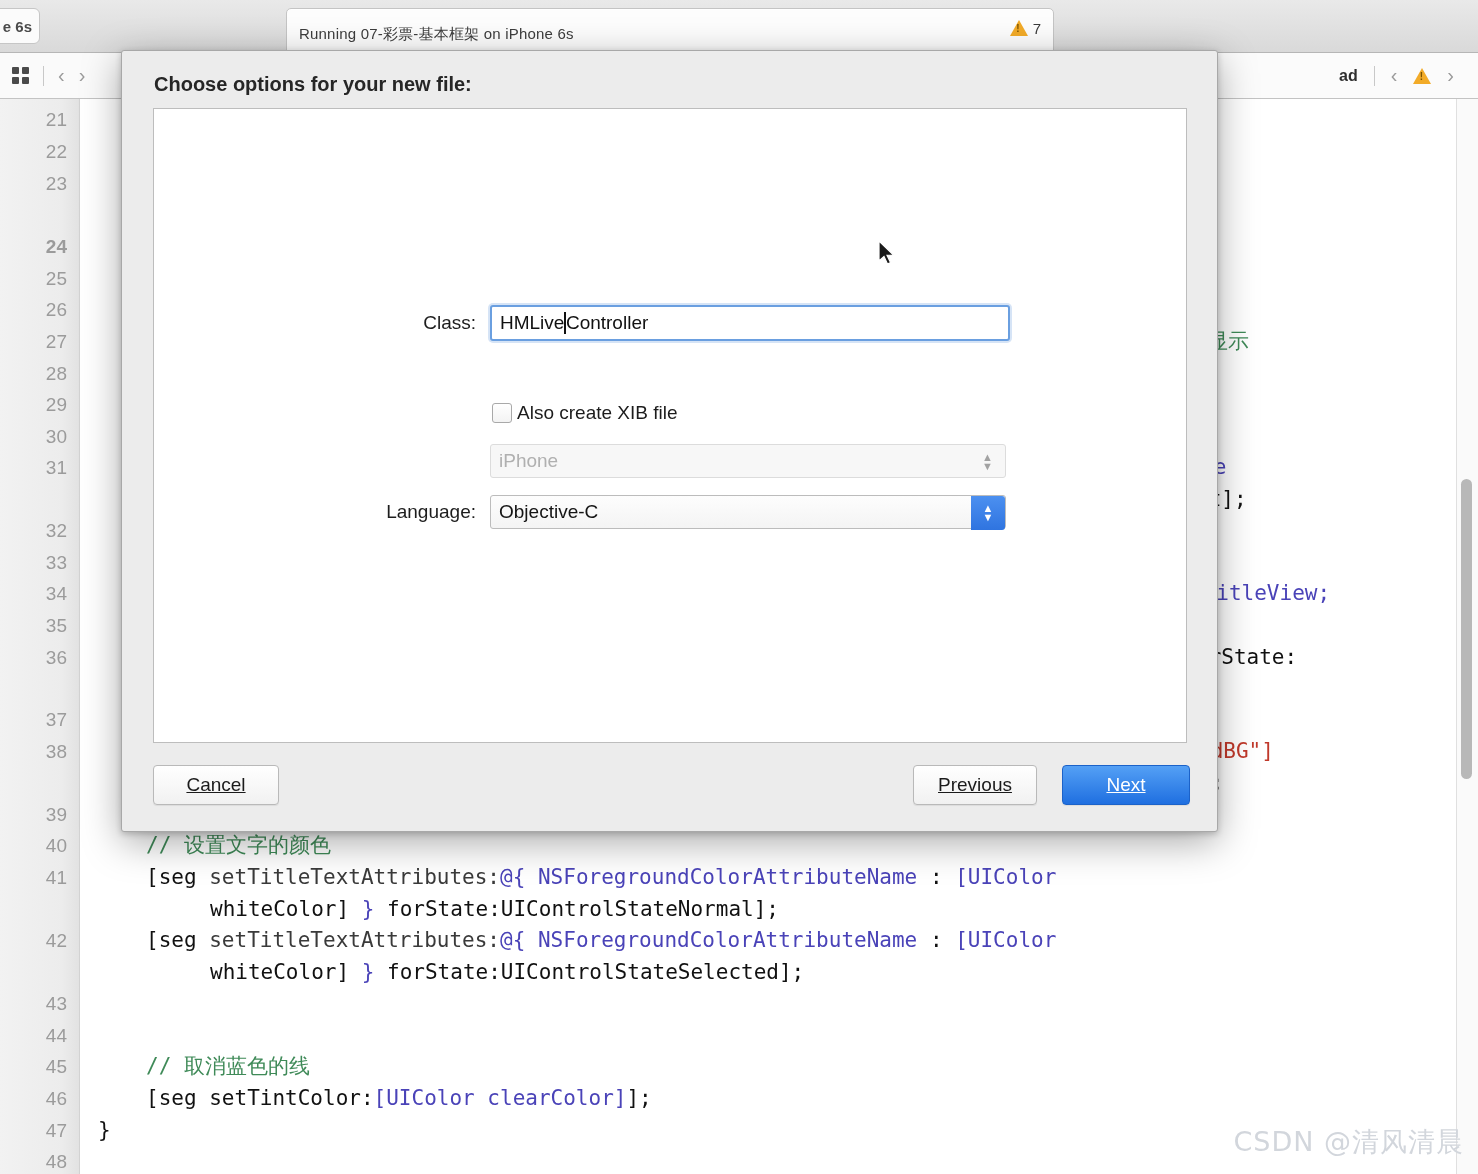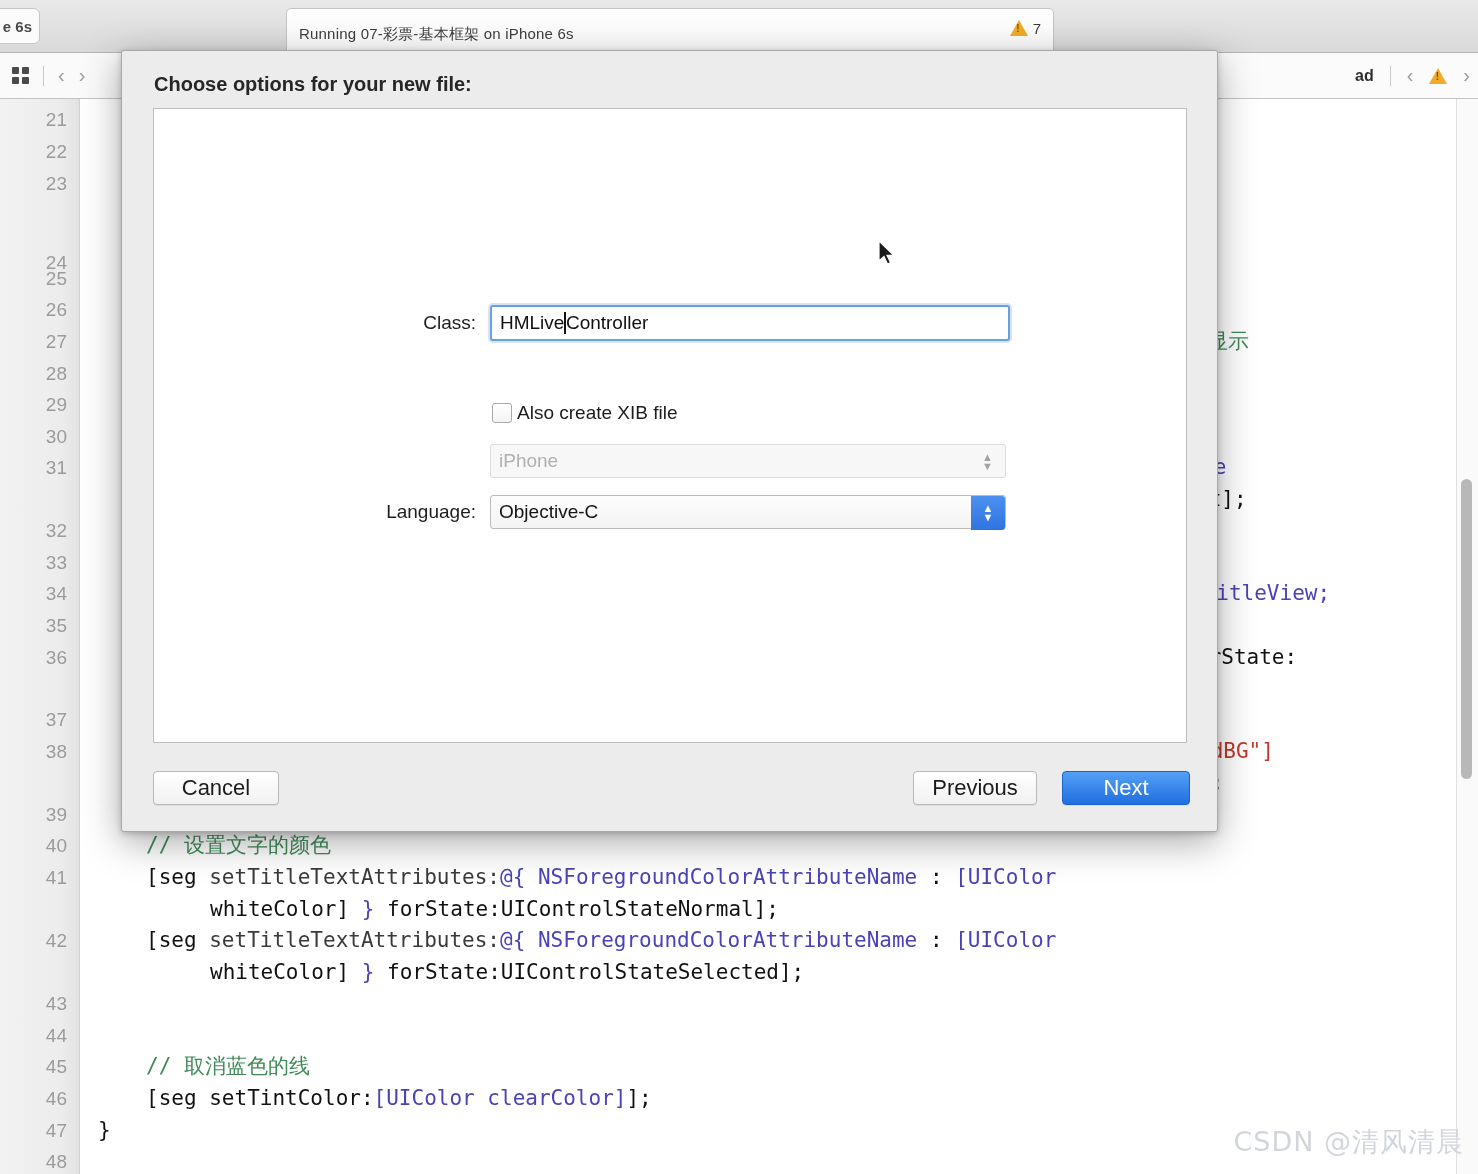"ad" .tb-right { padding-right: 8px -> 24px }
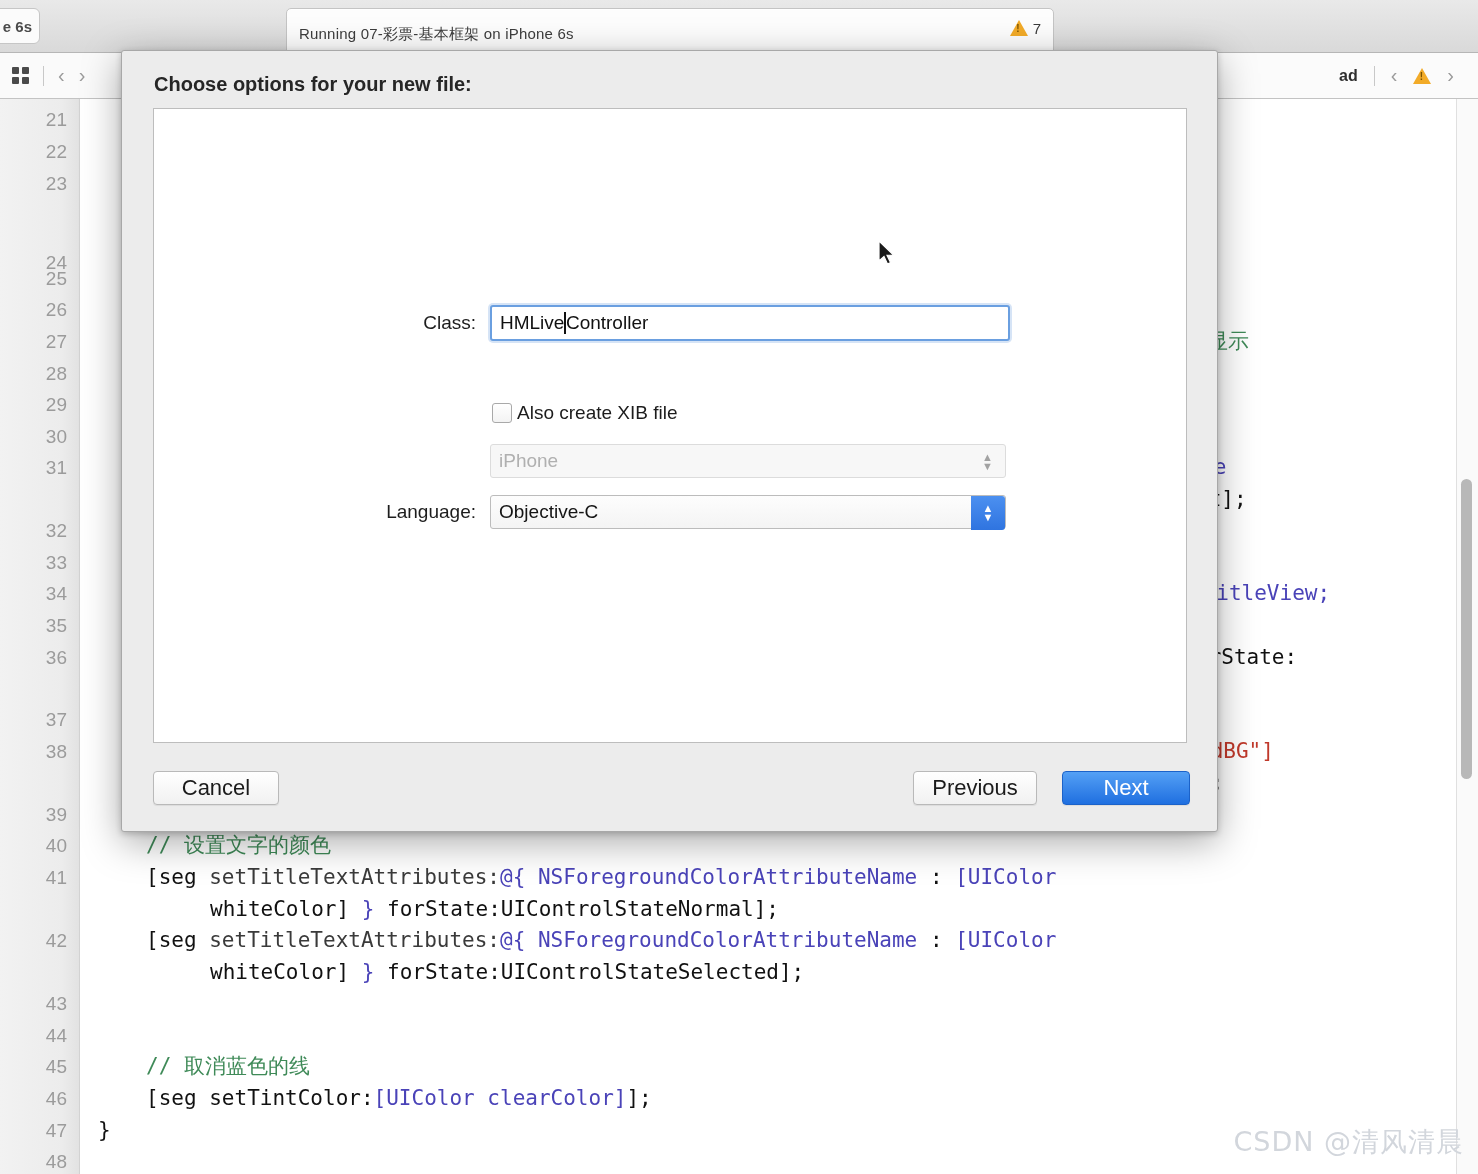"24" div.gnum { font-weight: none -> bold; top: 153px -> 137px }
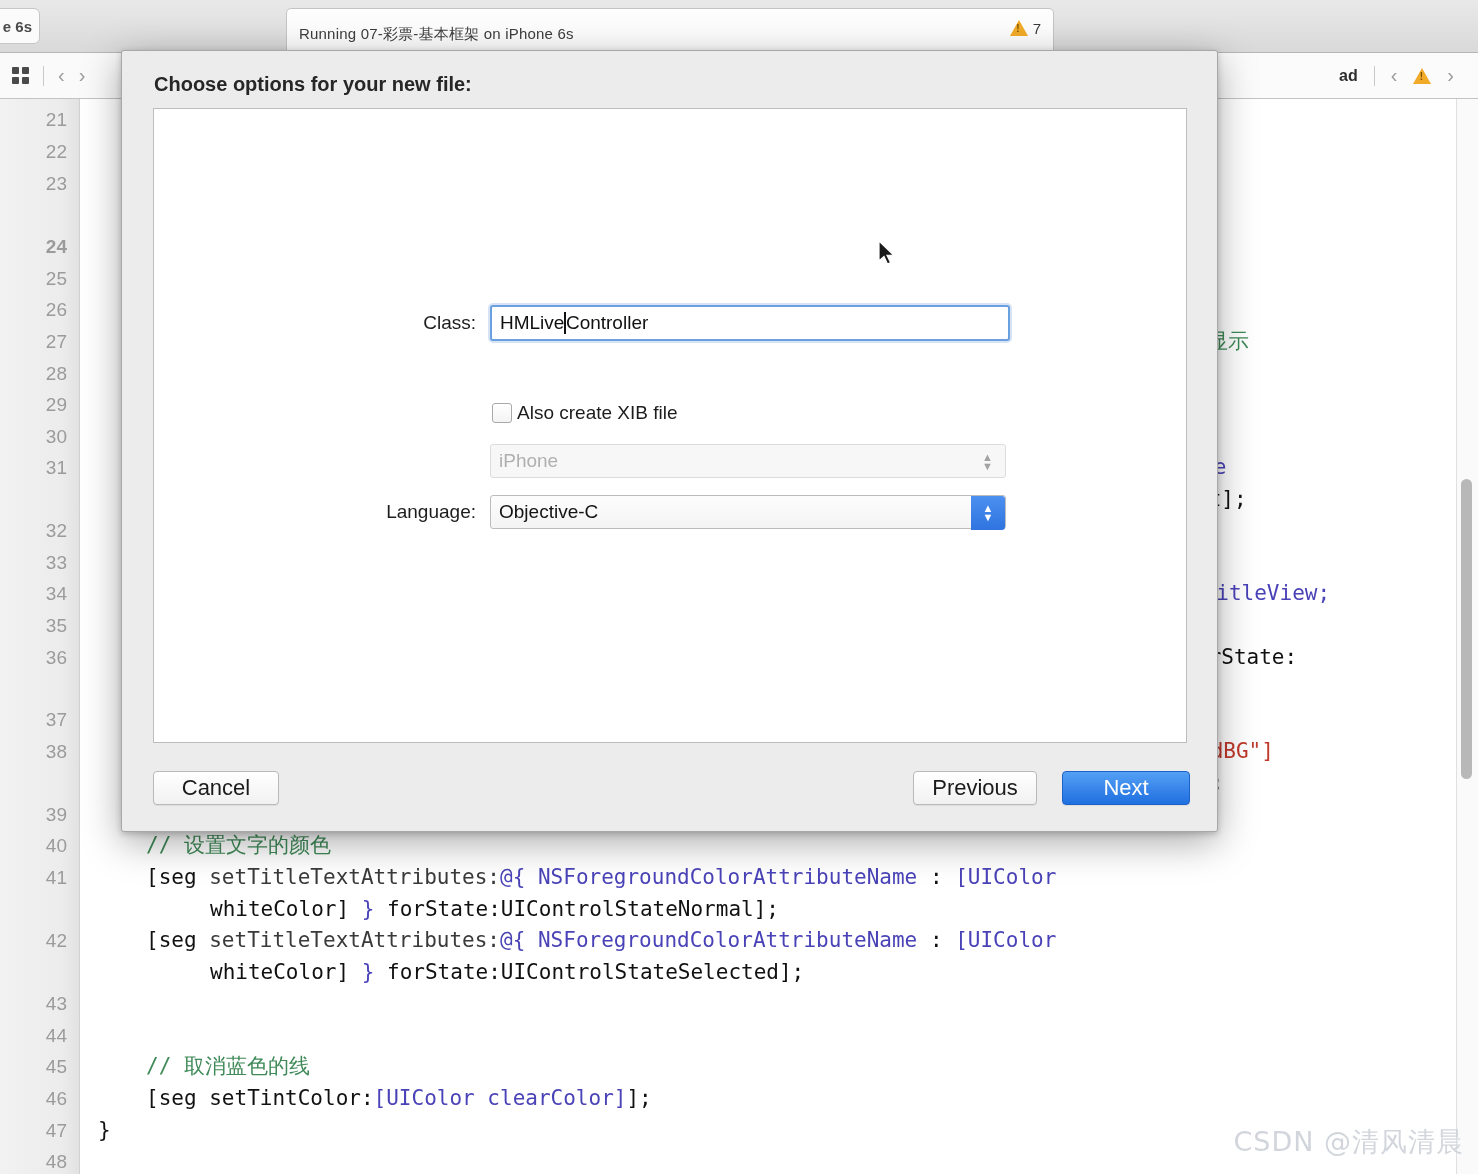"Cancel" .btn { font-size: 22px -> 19px; height: 34px -> 40px; text-decoration: none -> underline }
